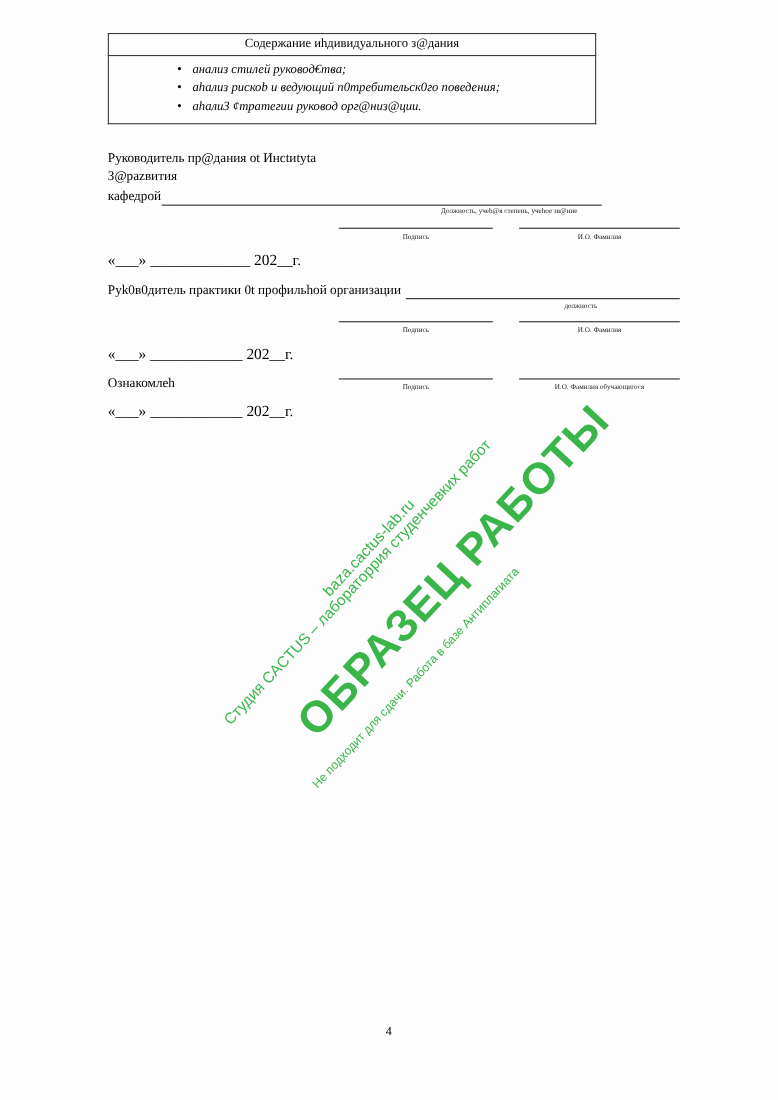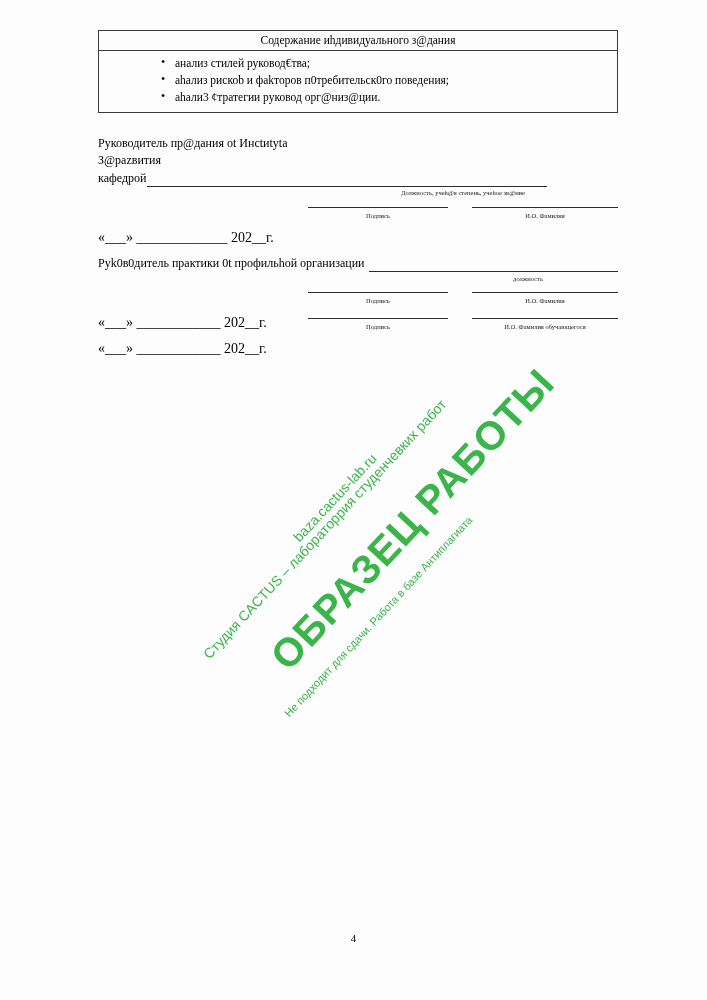"Содержание иhдивидуального з@дания" table.task-table { width: 520px -> 444px }
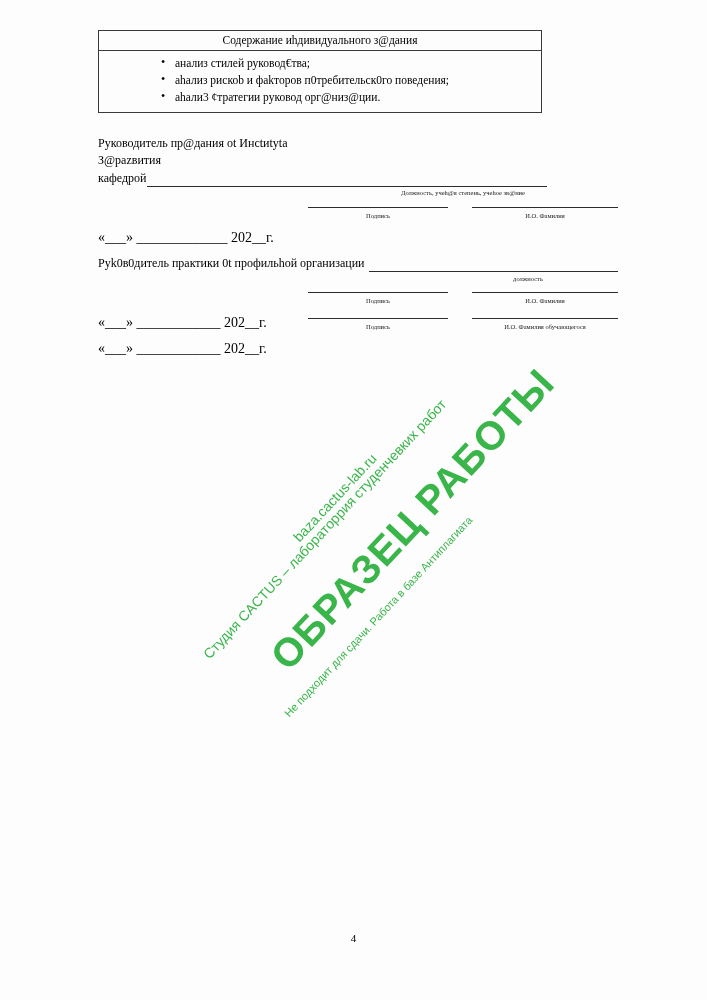"анализ стилей руковод€тва;" .tbl-body { font-style: none -> italic }
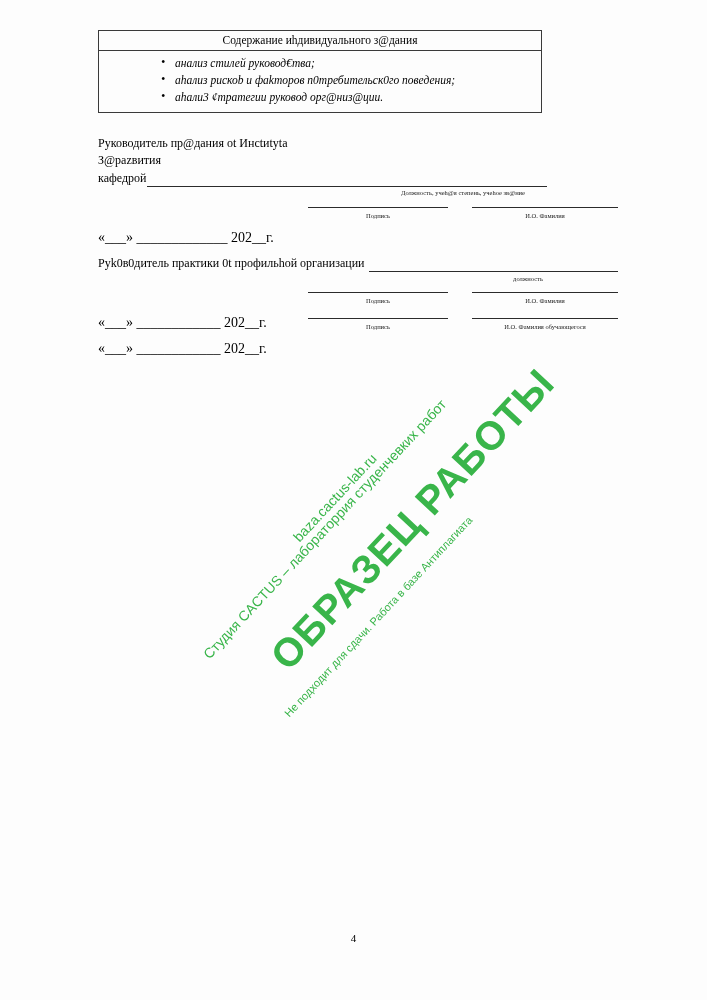"аhализ рискоb и фakторов" li { text: фakторов -> ведующий }
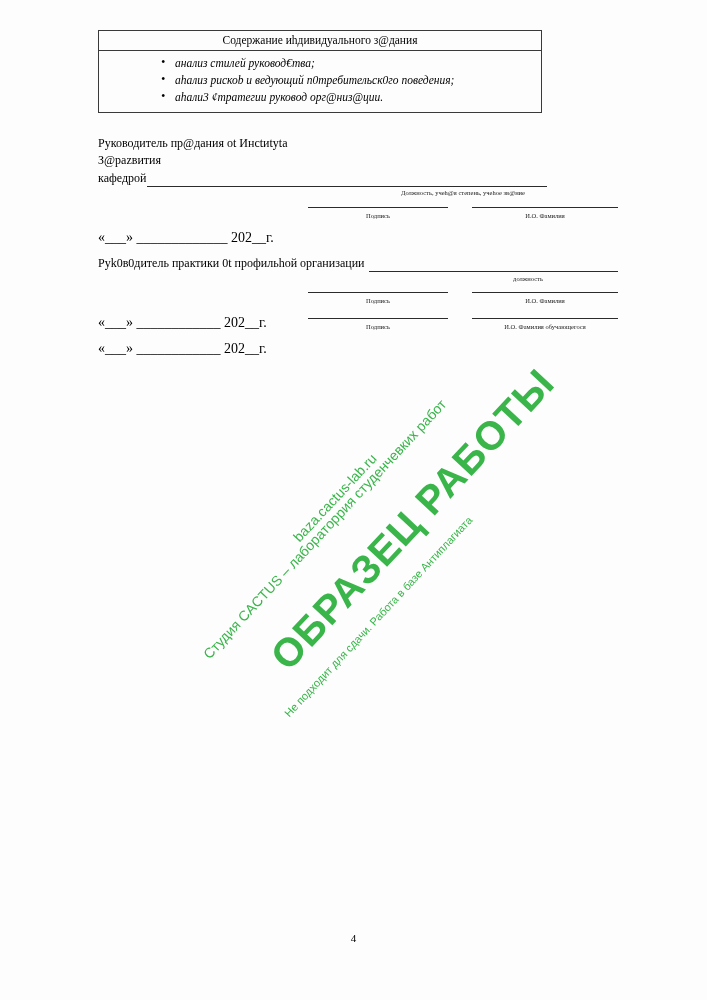"Ознакомлеh" div.plain { html: none -> <div>Ознакомлеh</div> }
